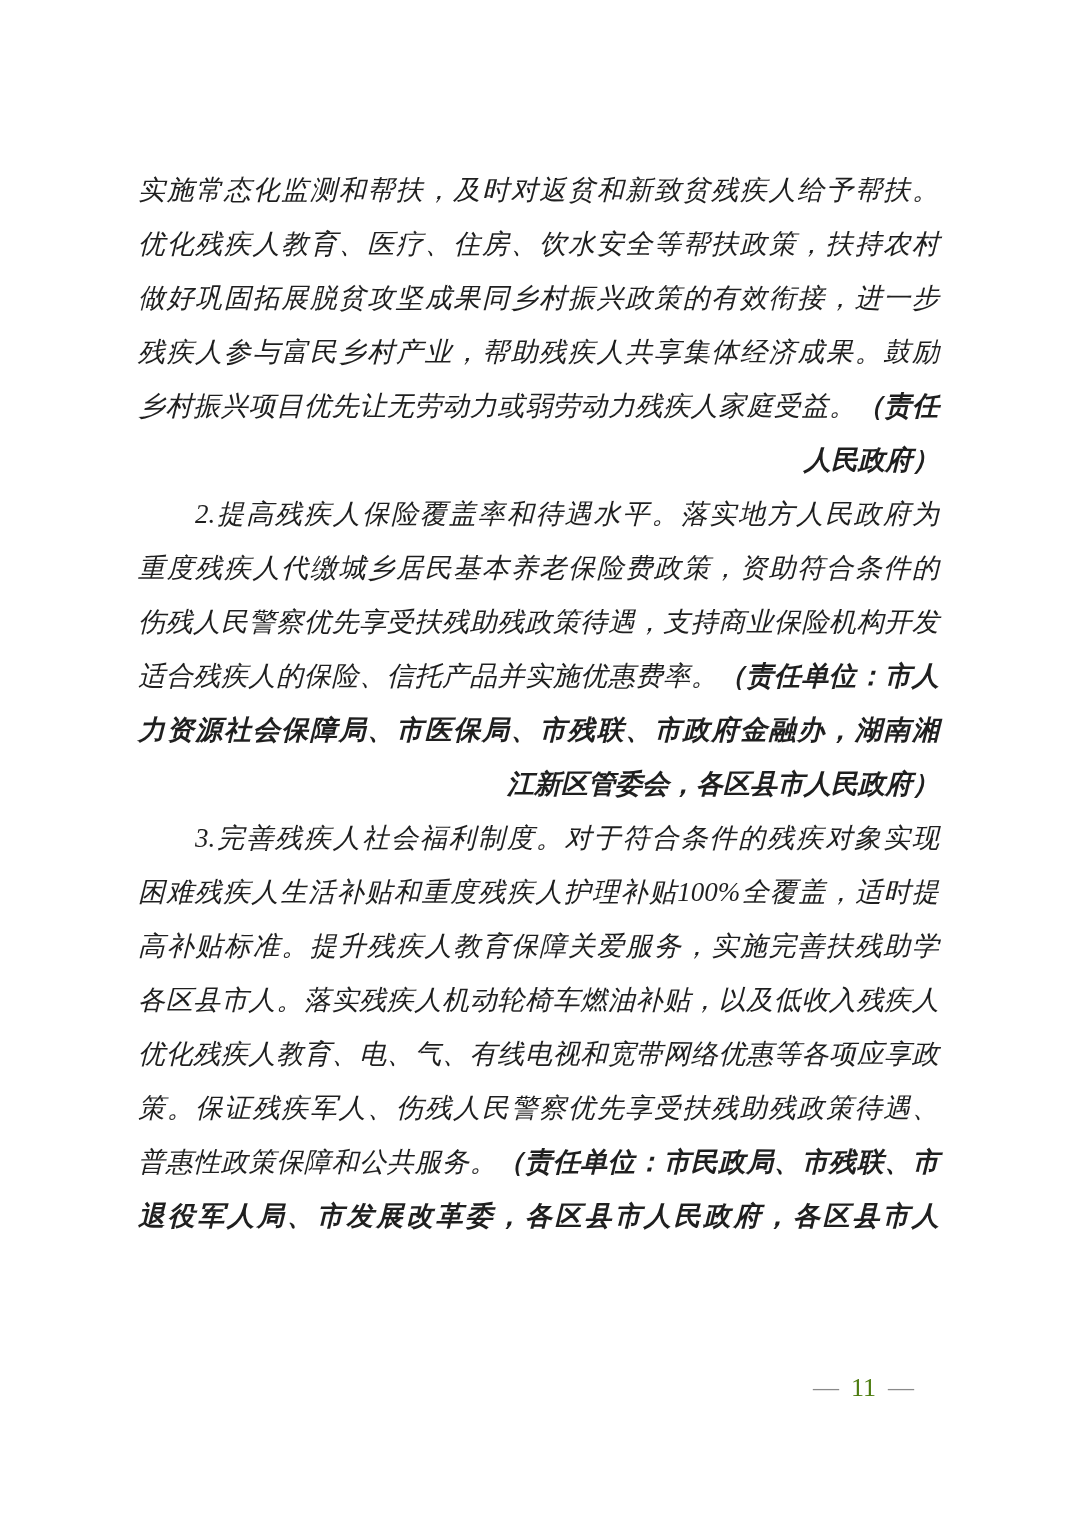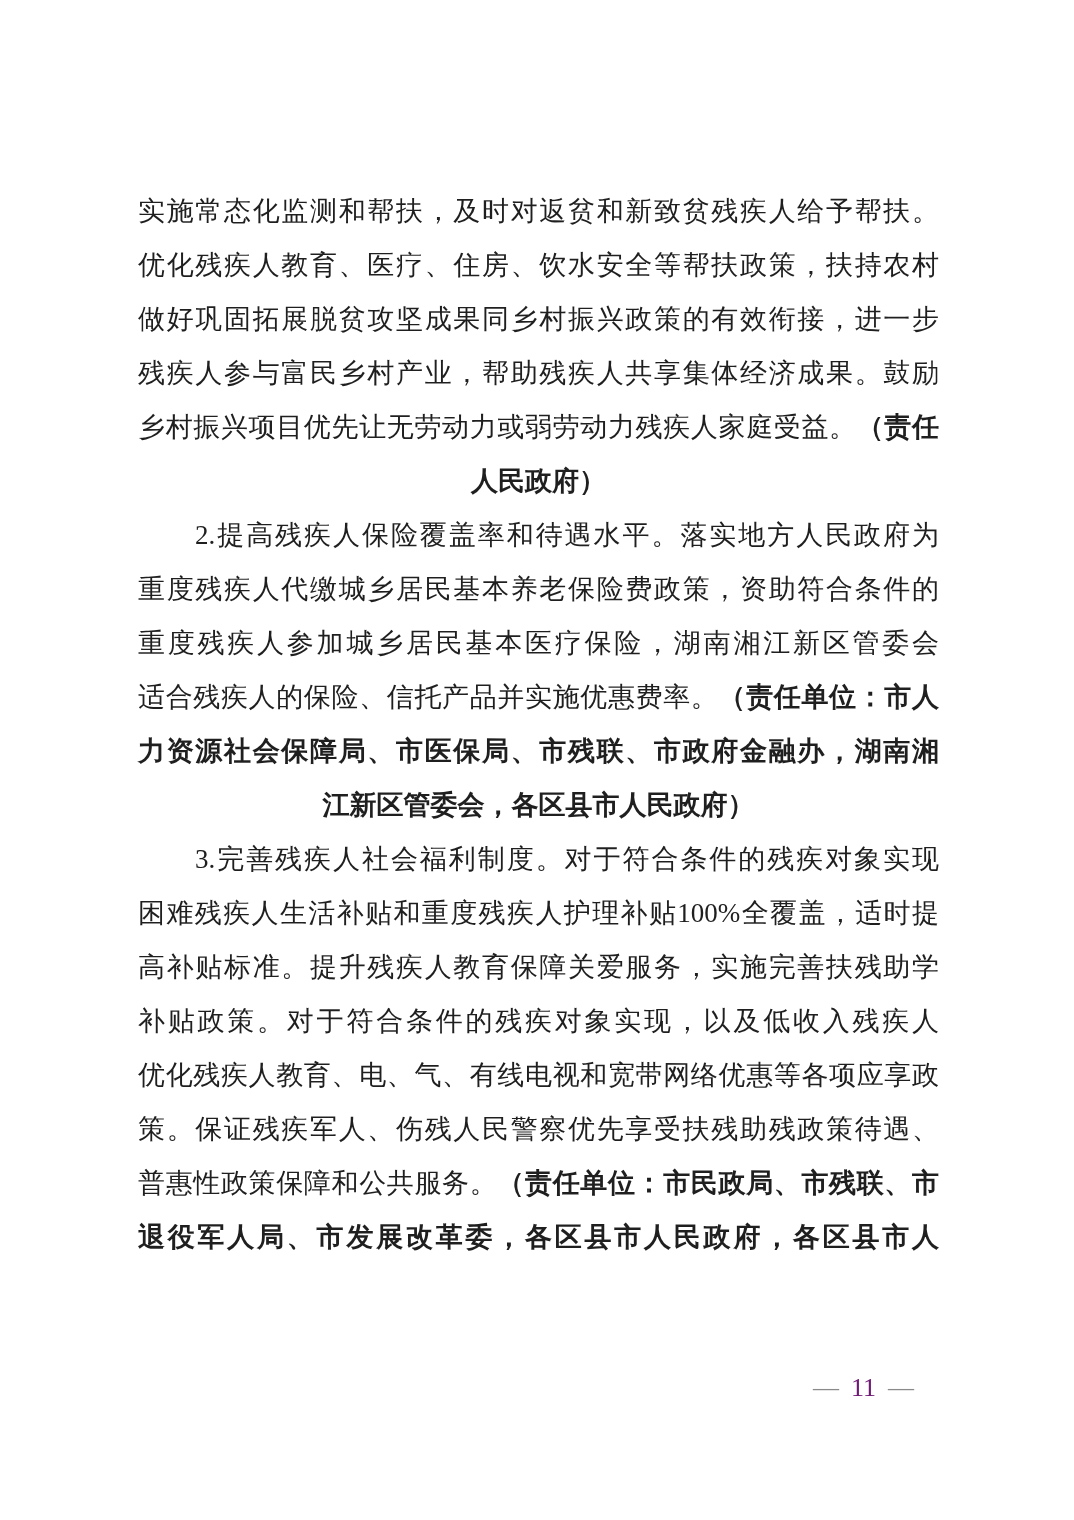"实施常态化监测和帮扶，及时对返贫和新致贫残疾人给予帮扶。" .text-block { font-style: none -> italic; top: 184px -> 163px }
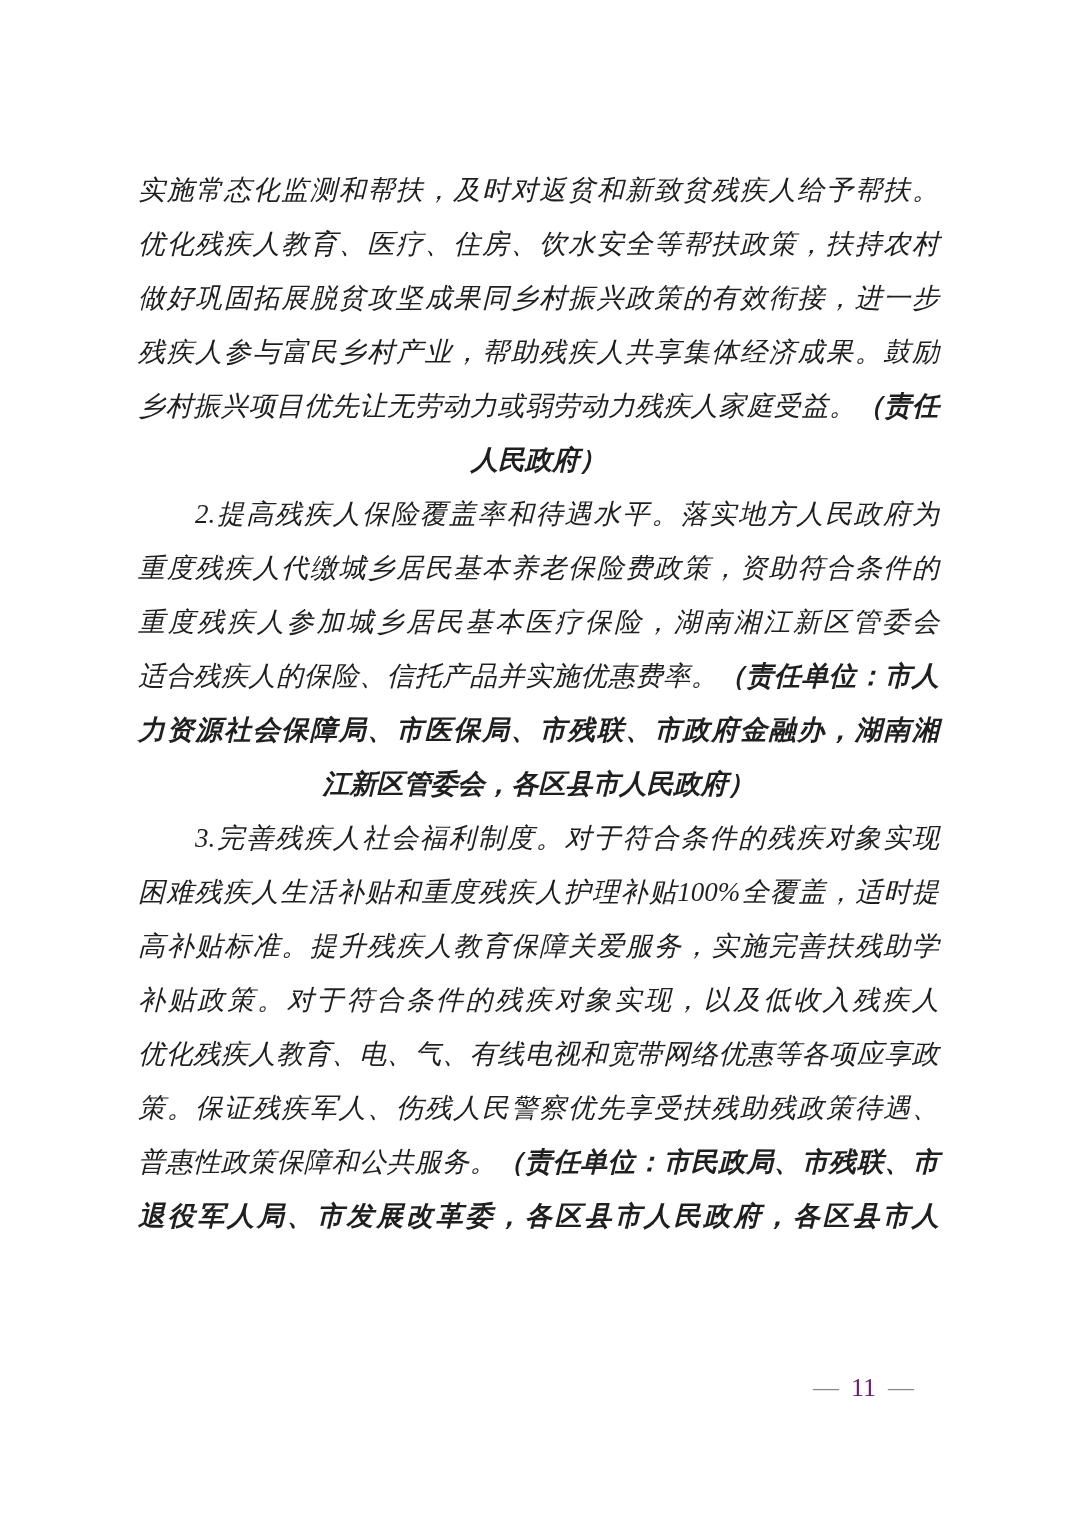"人民政府）" .line { text-align: center -> right }
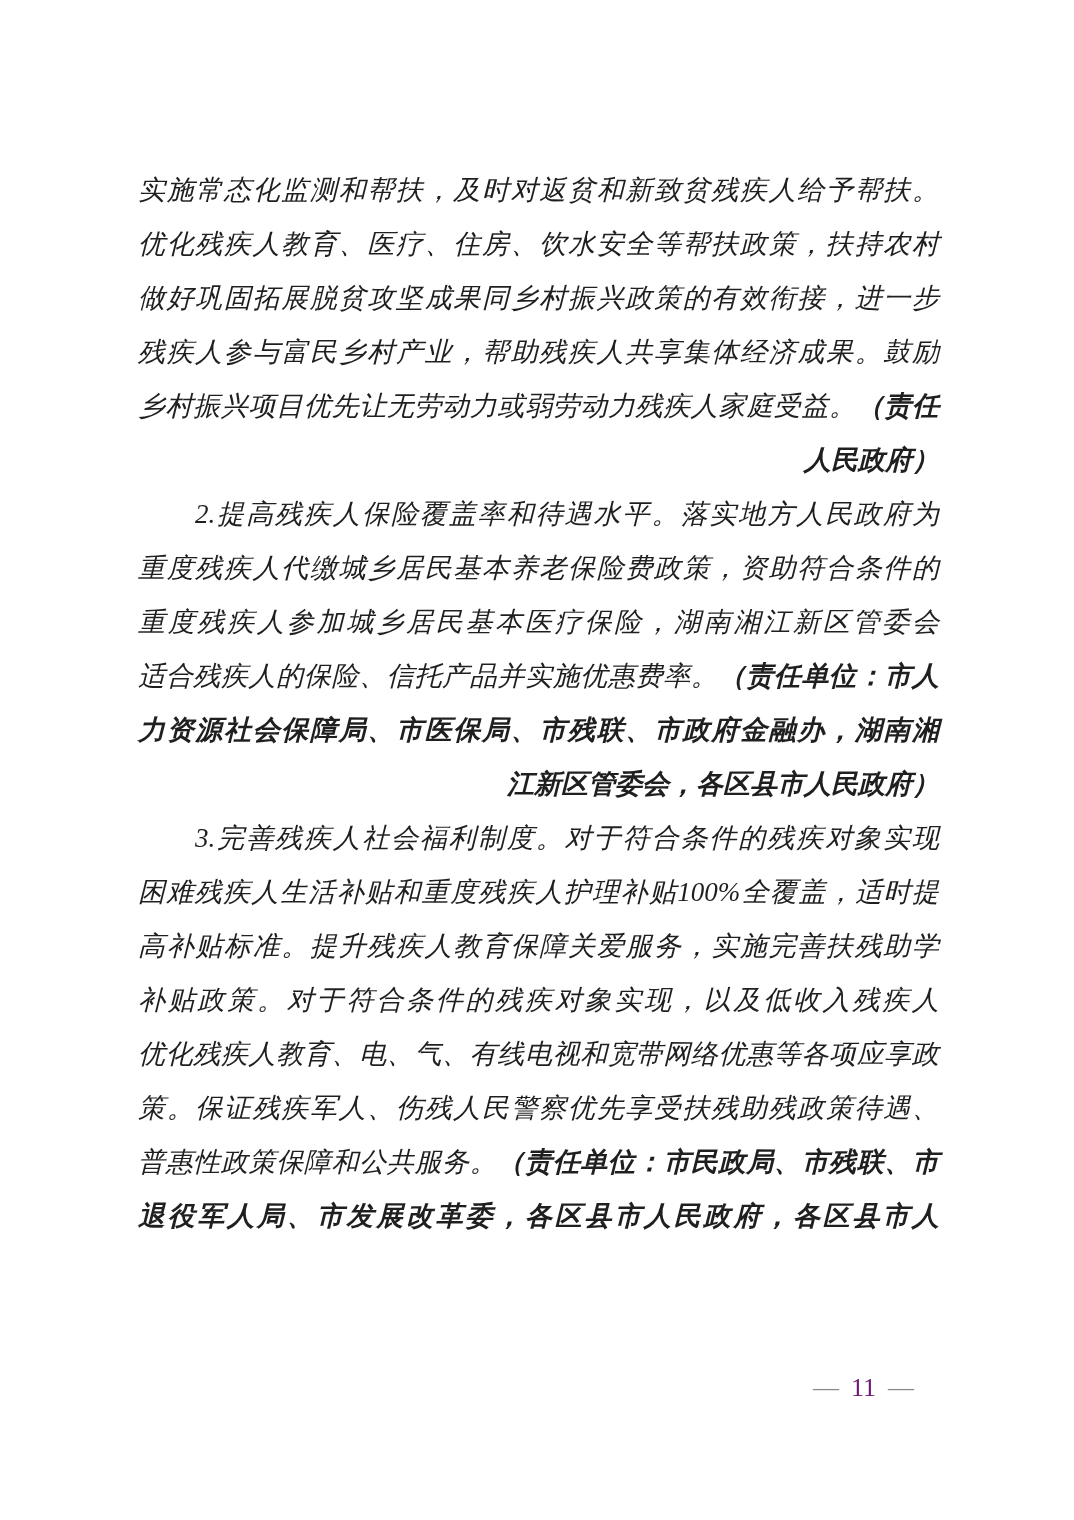"重度残疾人参加城乡居民基本医疗保险，湖南湘江新区管委会" span.seg { text: 重度残疾人参加城乡居民基本医疗保险，湖南湘江新区管委会 -> 伤残人民警察优先享受扶残助残政策待遇，支持商业保险机构开发 }
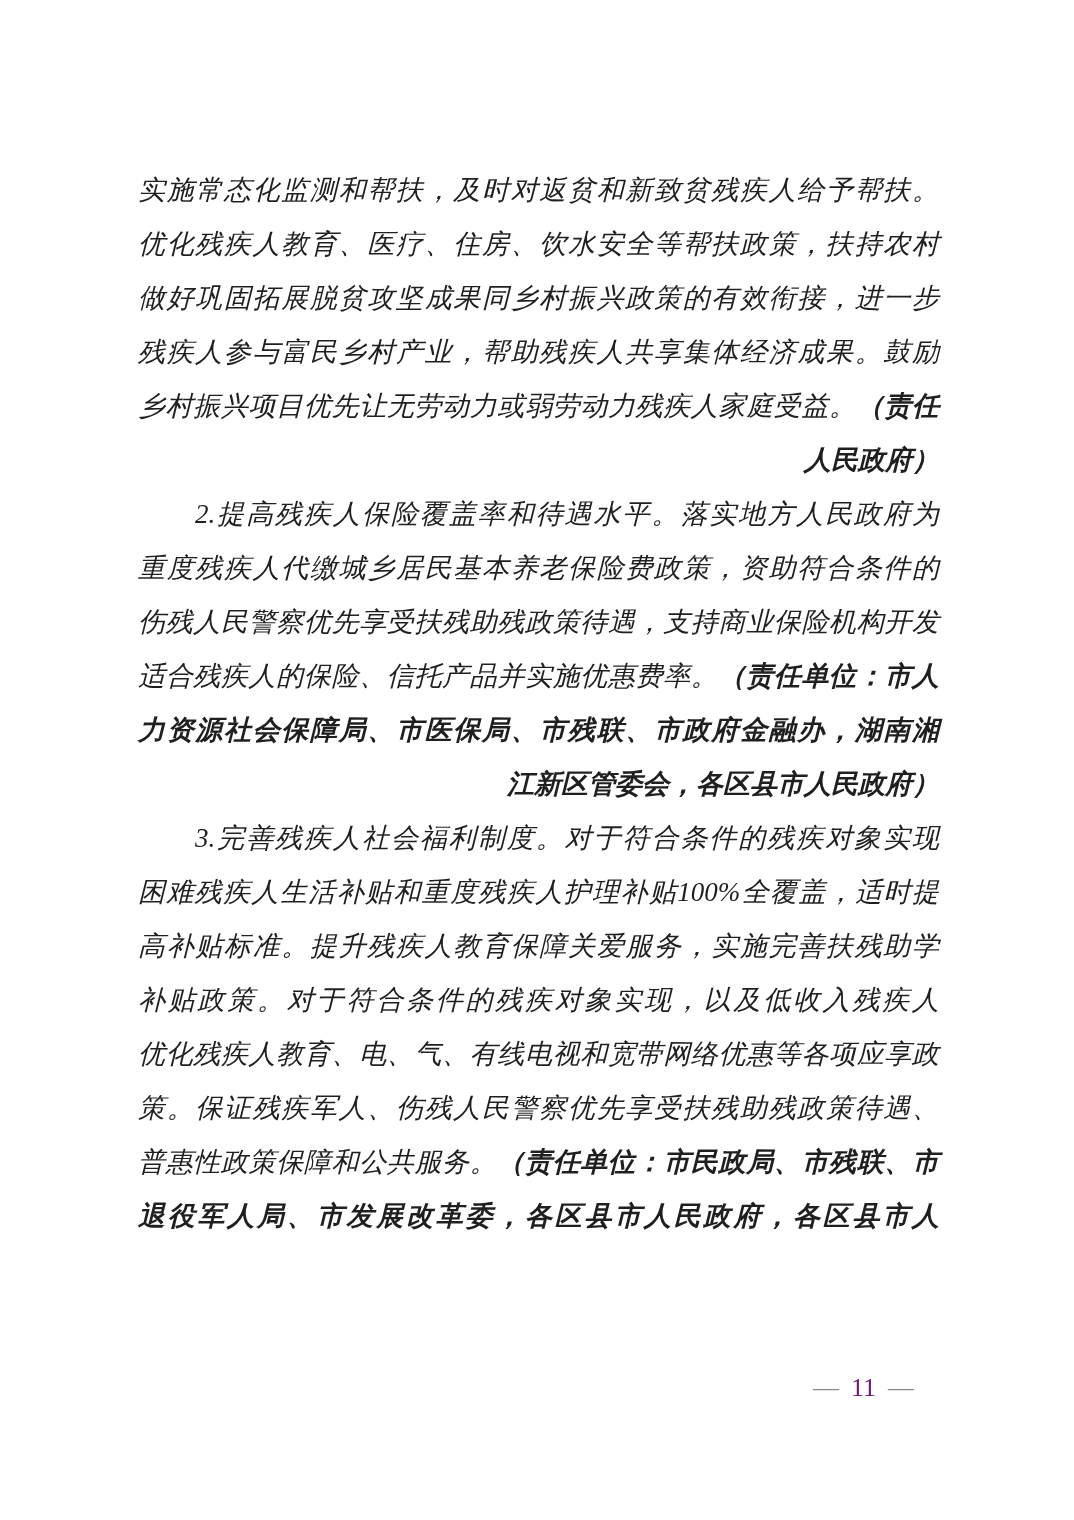"补贴政策。对于符合条件的残疾对象实现，以及低收入残疾人" span.seg { text: 补贴政策。对于符合条件的残疾对象实现 -> 各区县市人。落实残疾人机动轮椅车燃油补贴 }
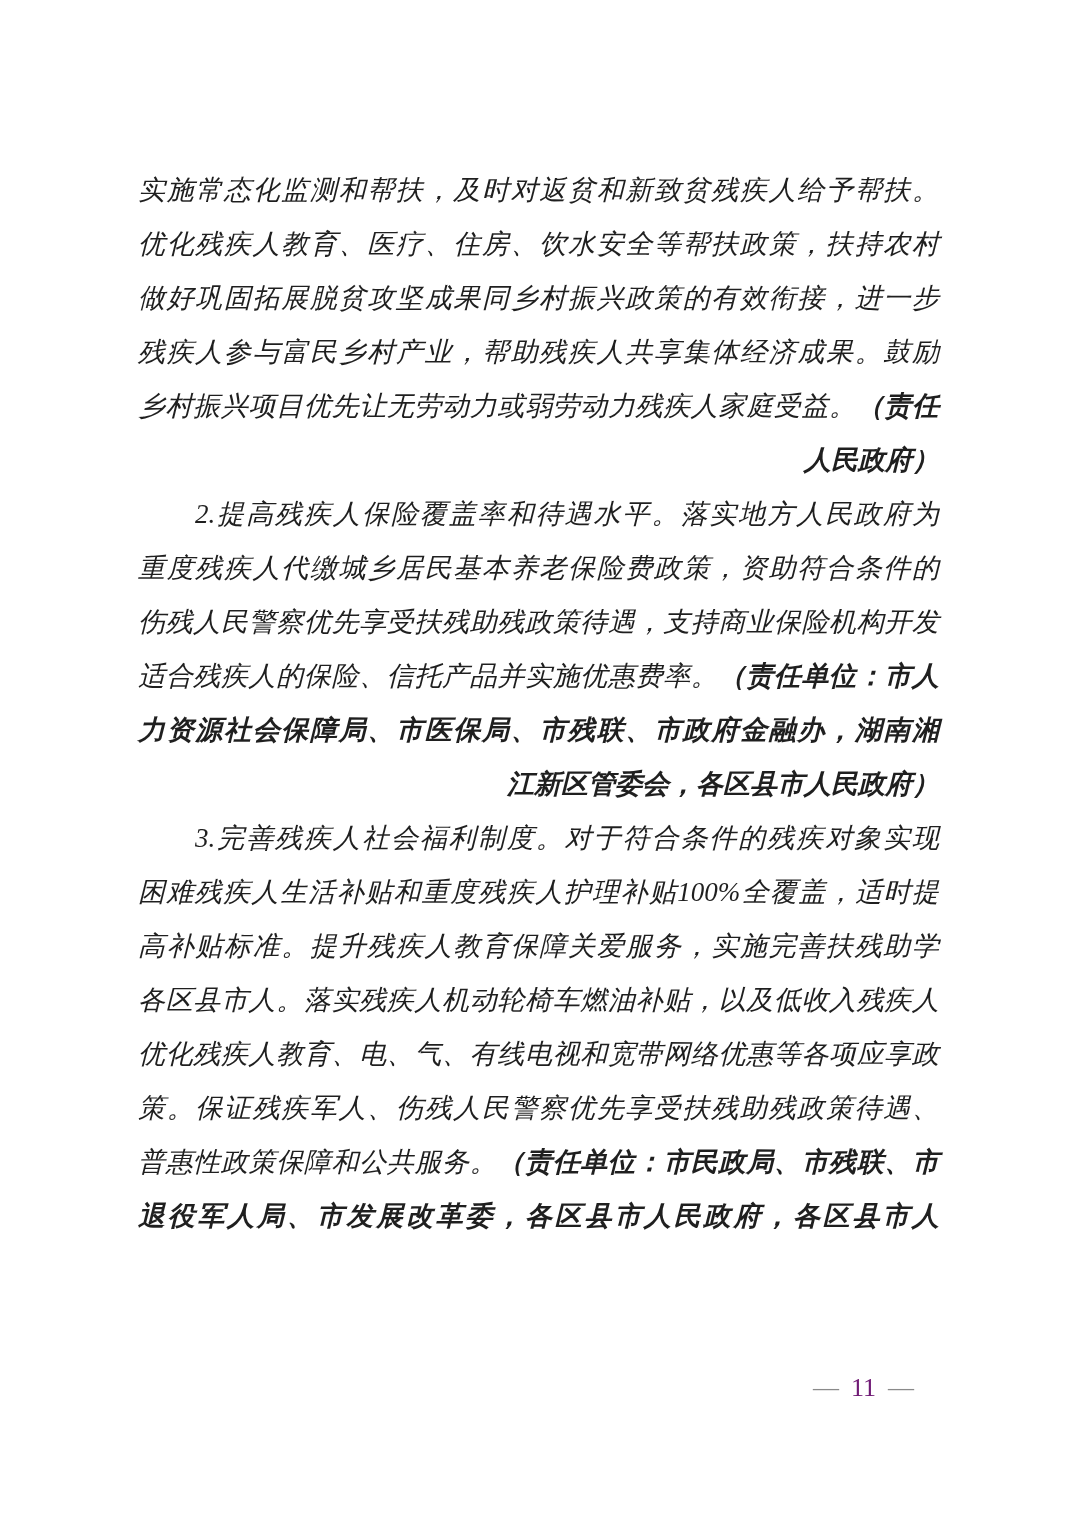"11" .page-footer .num { color: #701a75 -> #4d7c0f }
